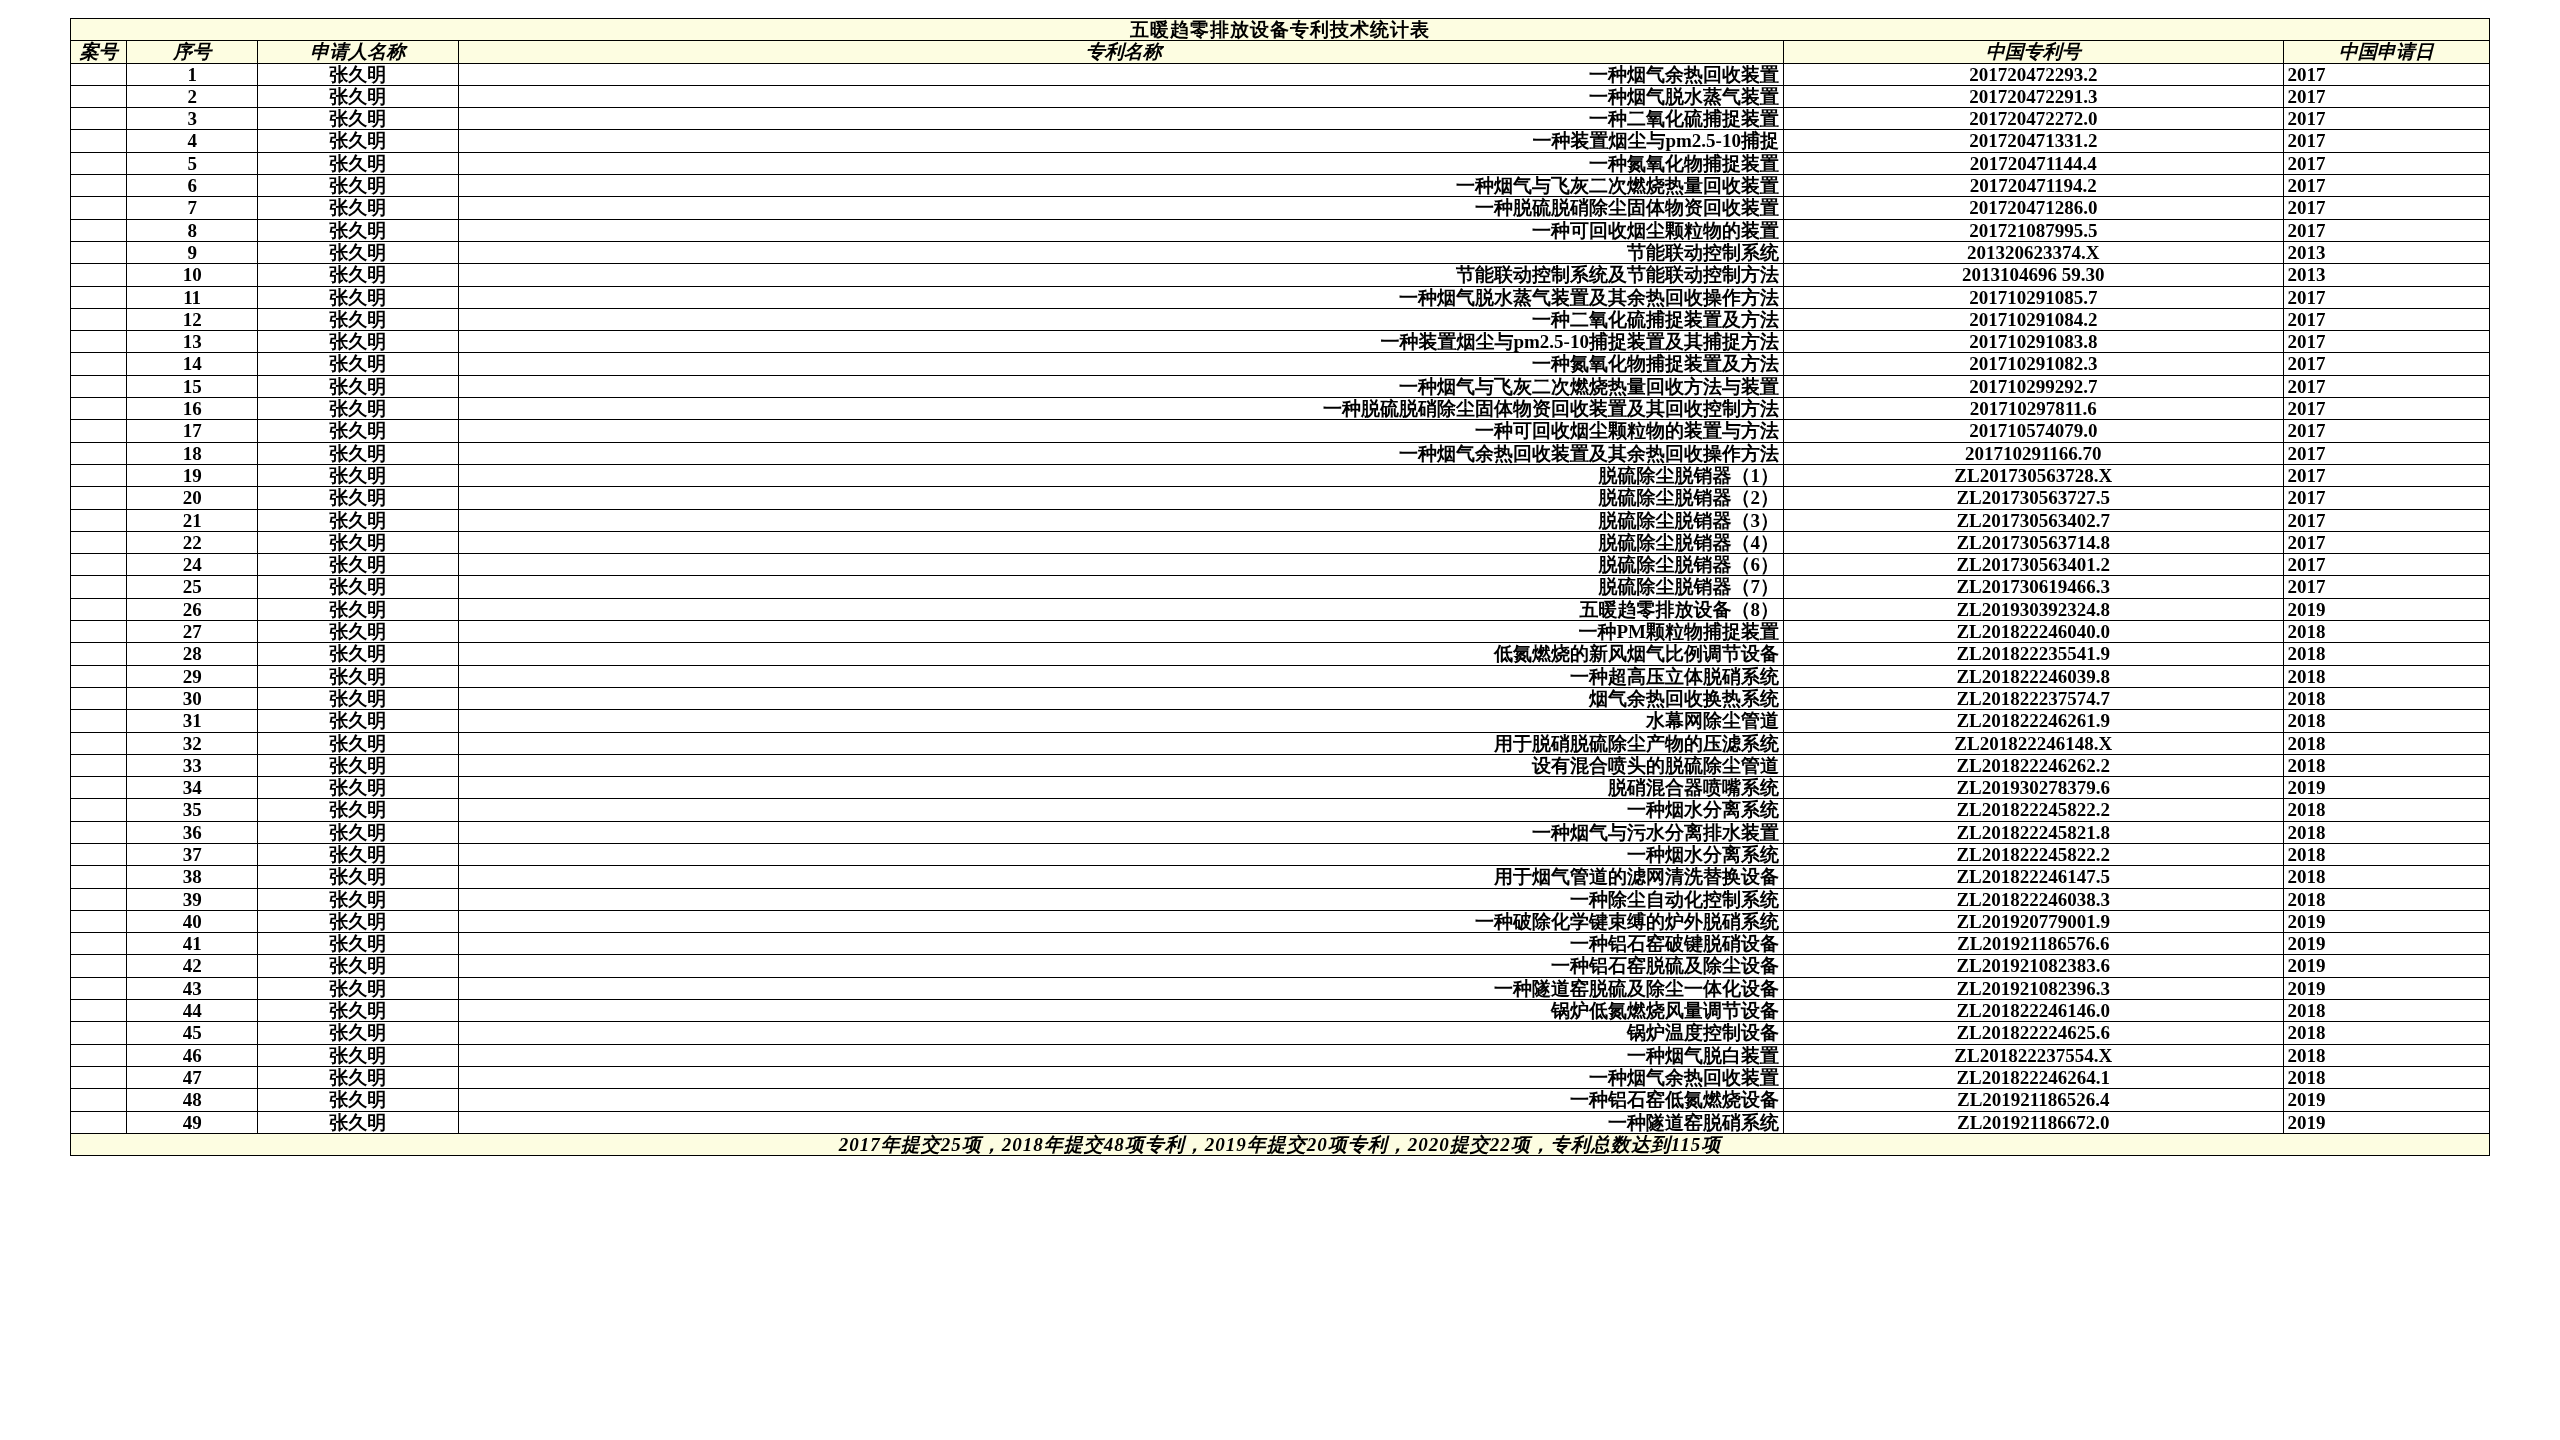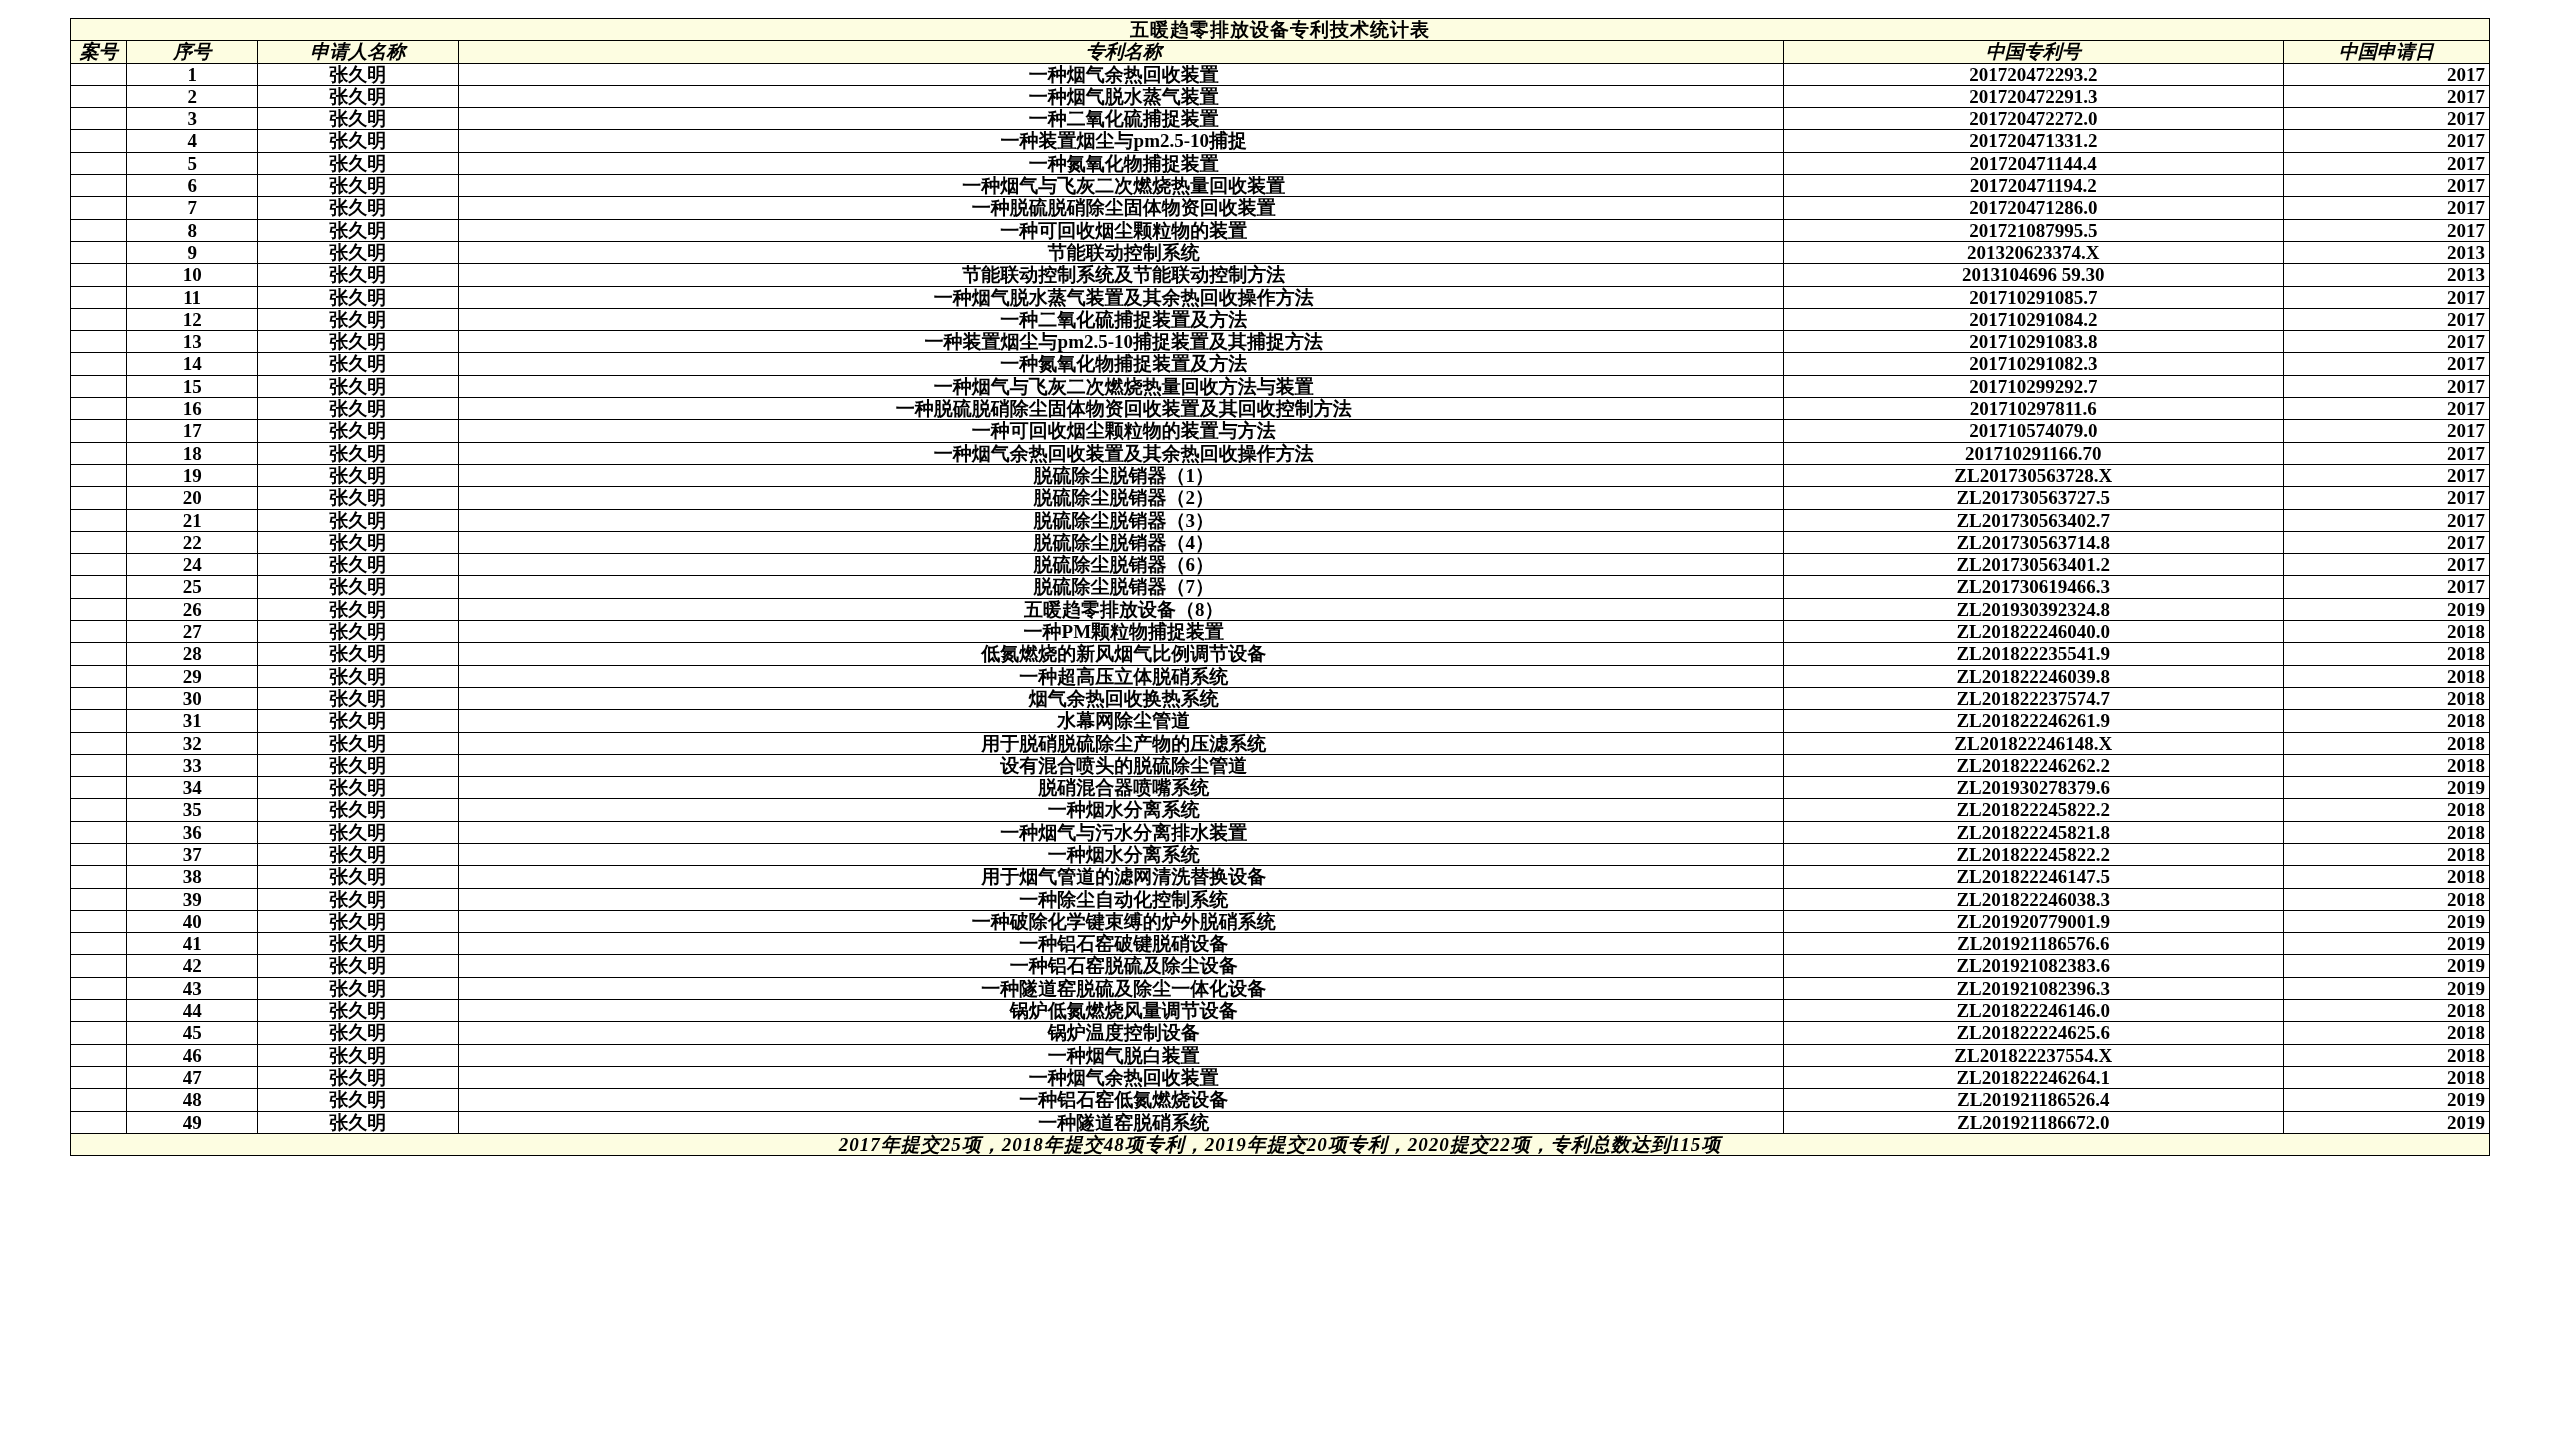"一种烟气余热回收装置" .c-name { text-align: center -> right }
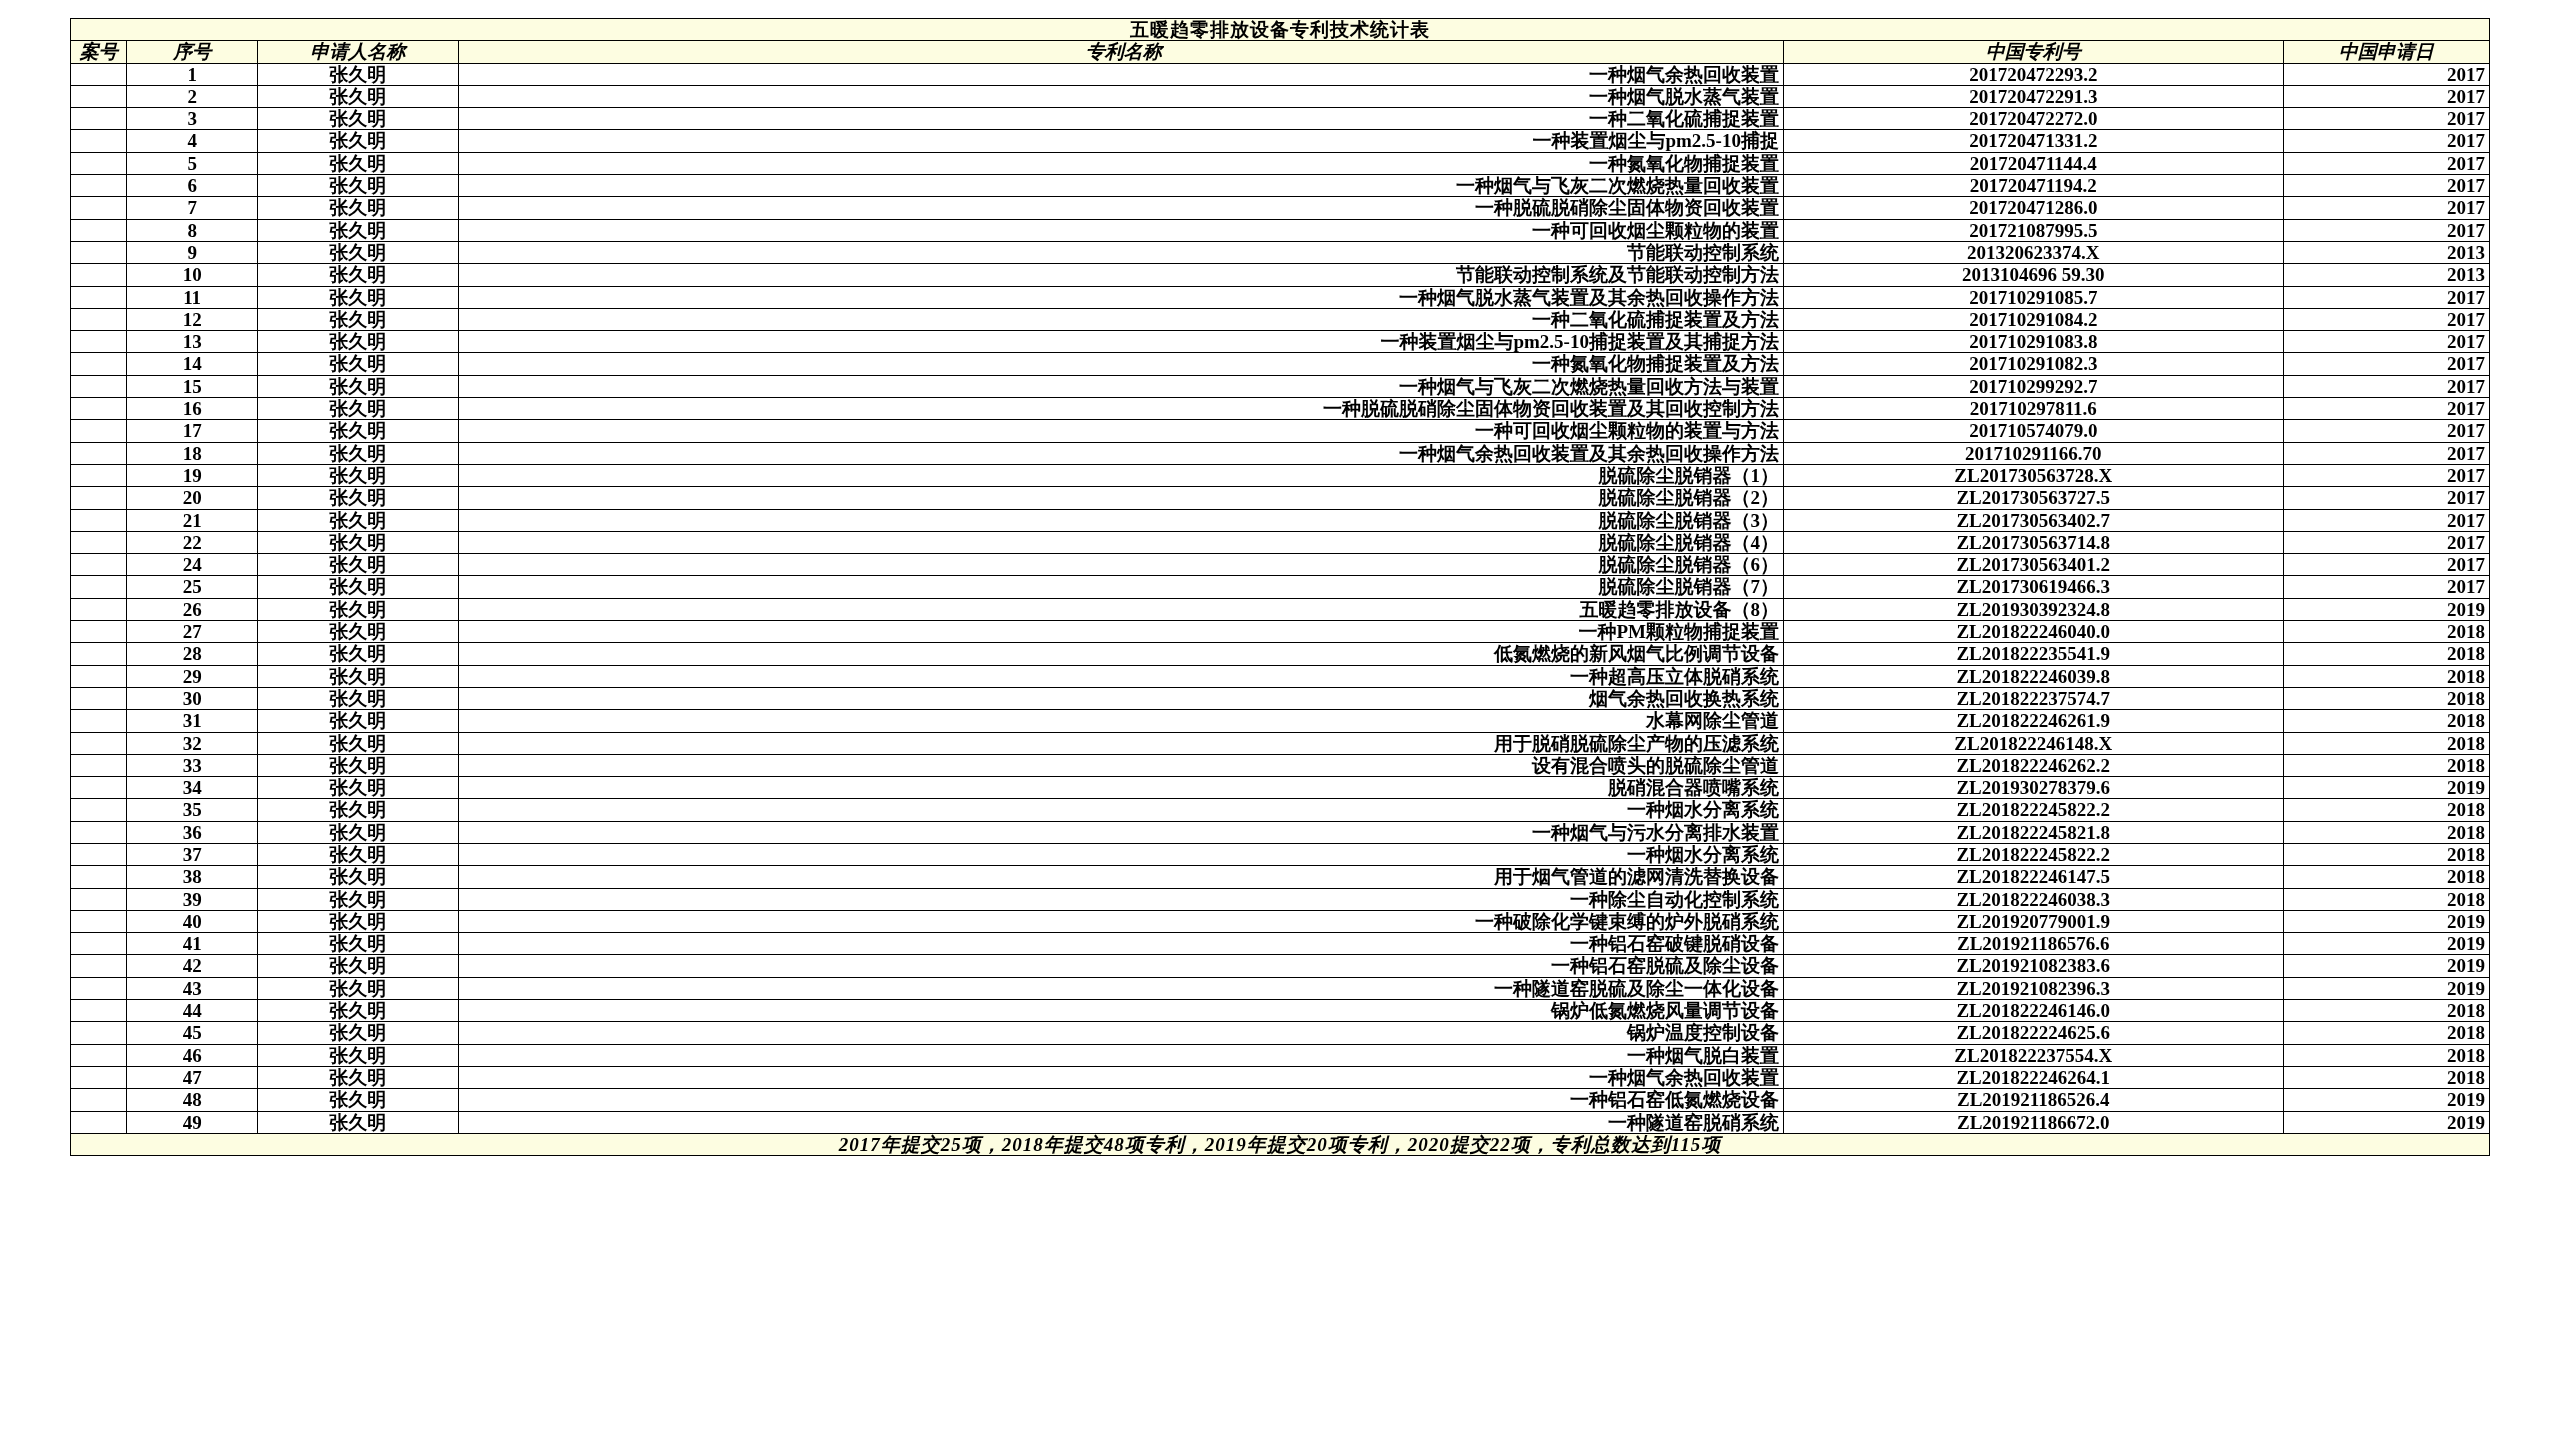"2017" .c-date { text-align: right -> left }
